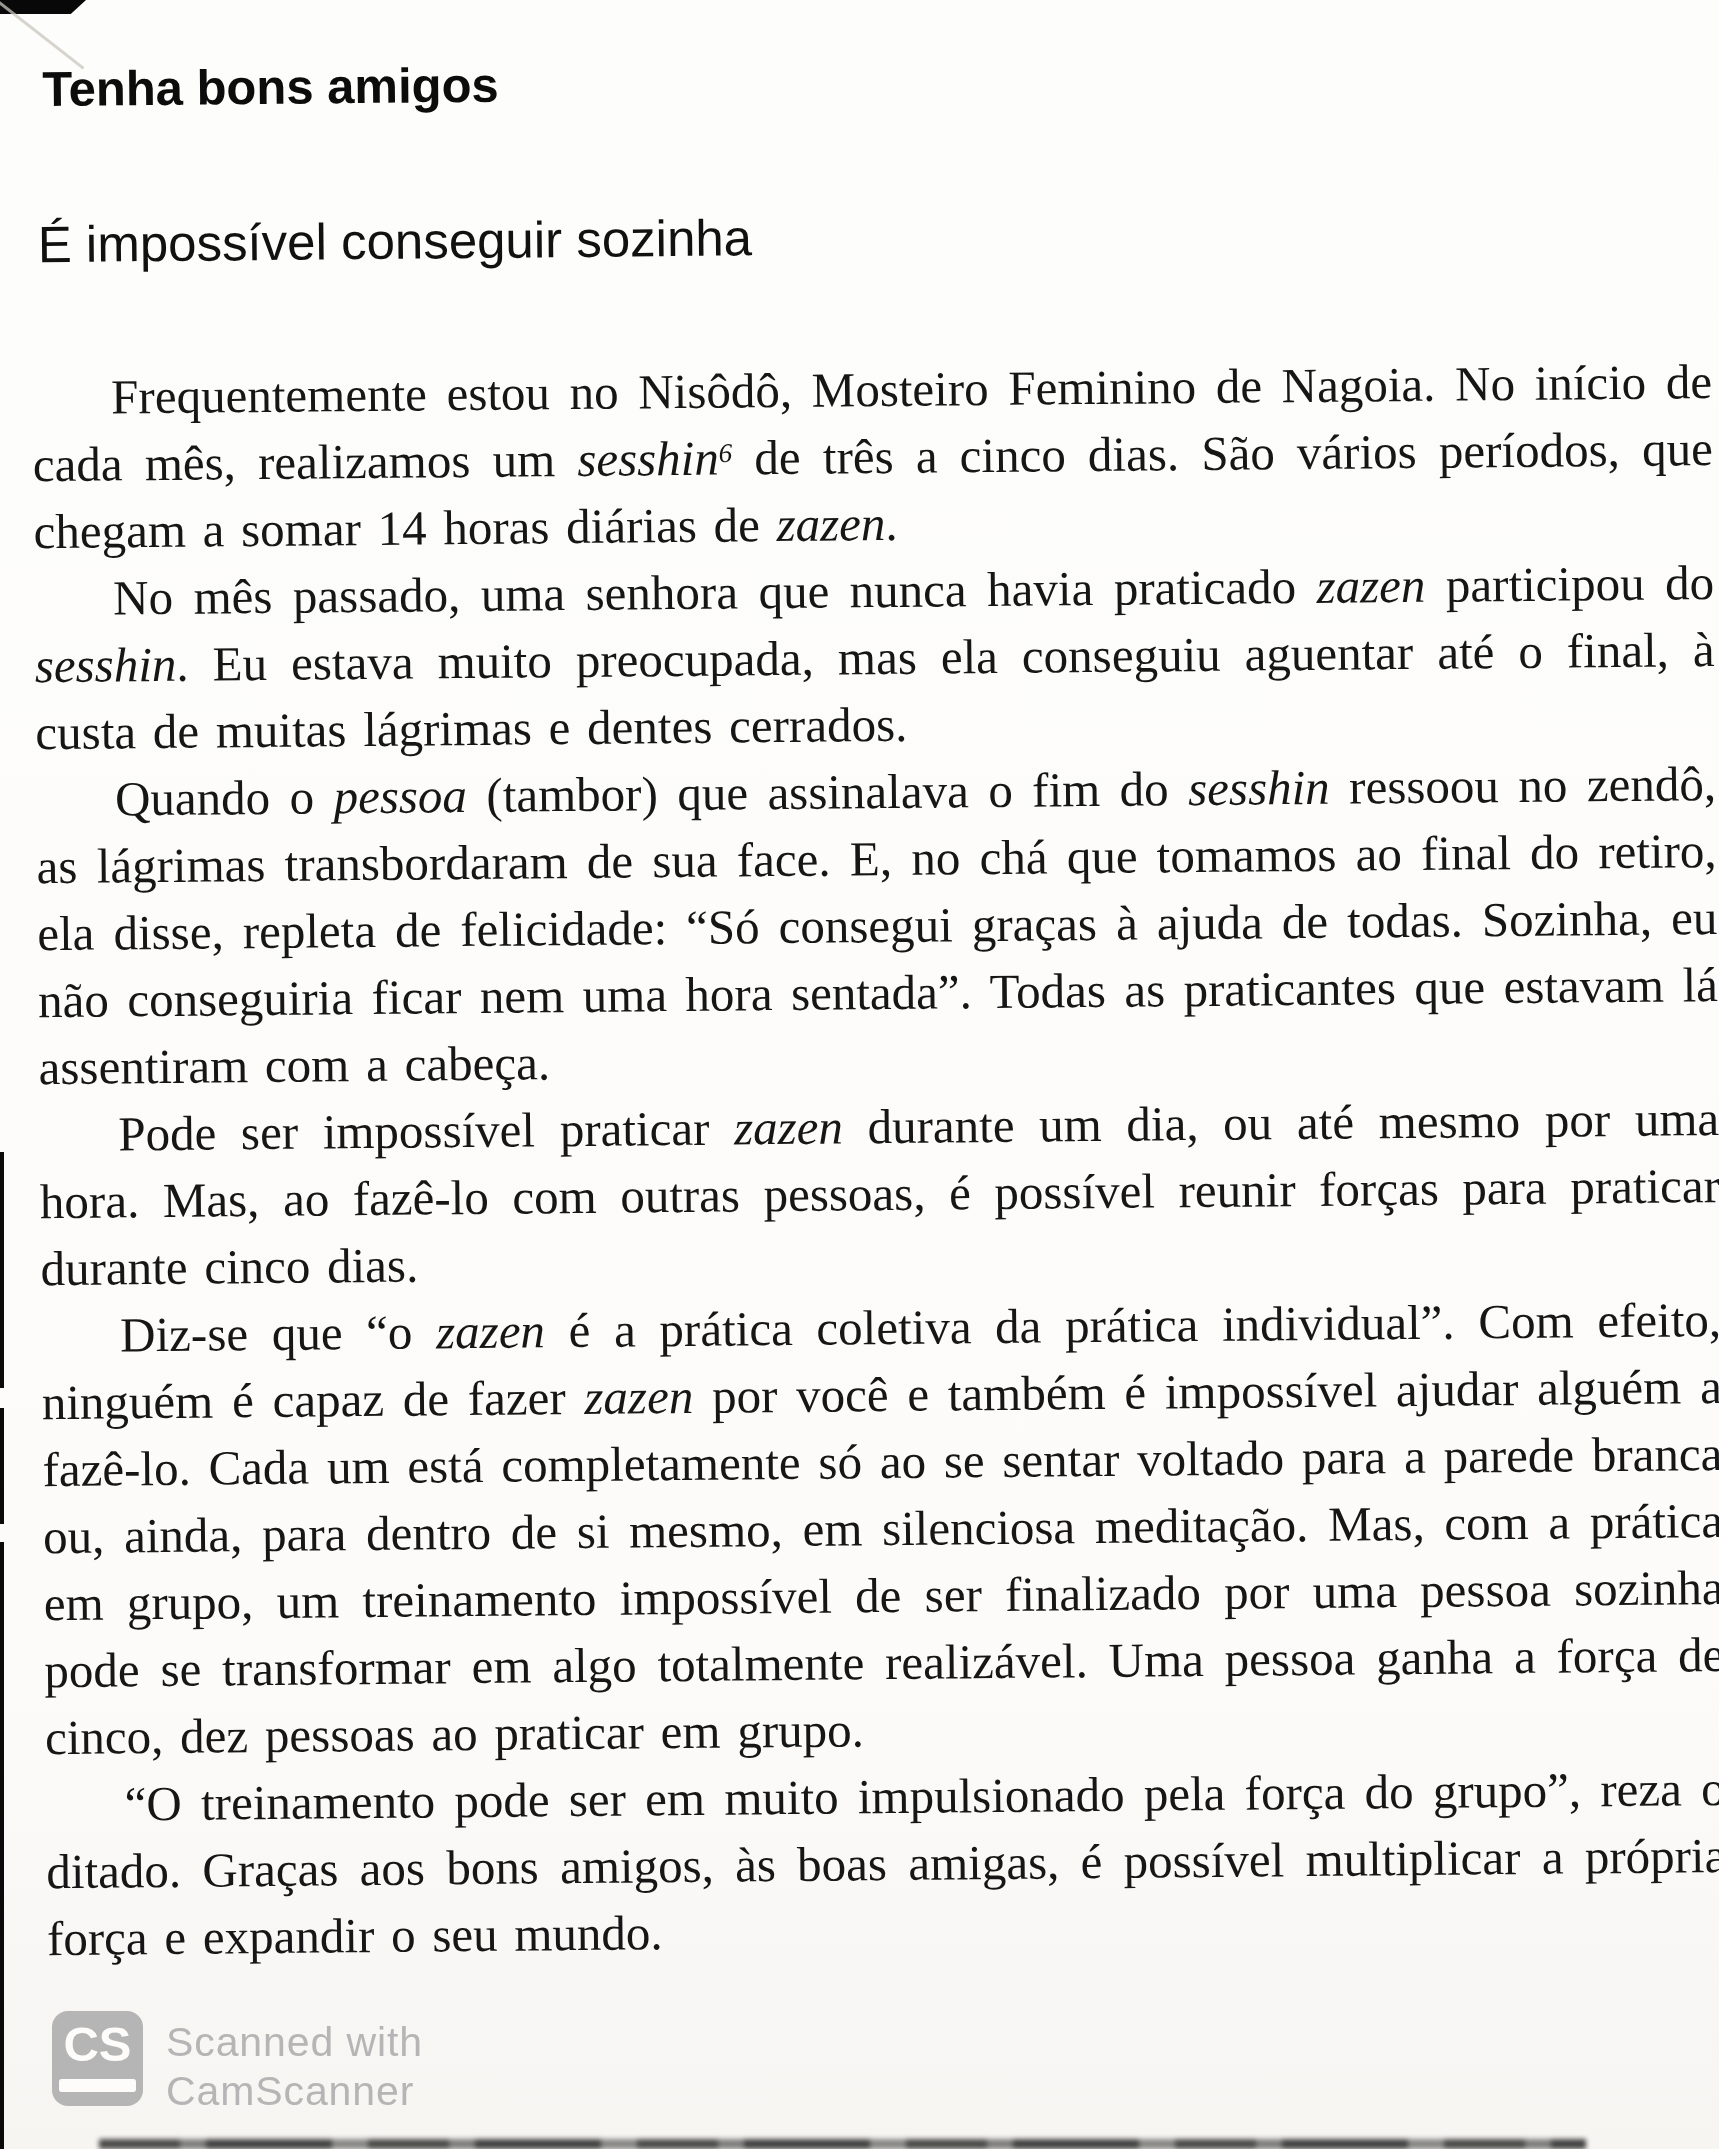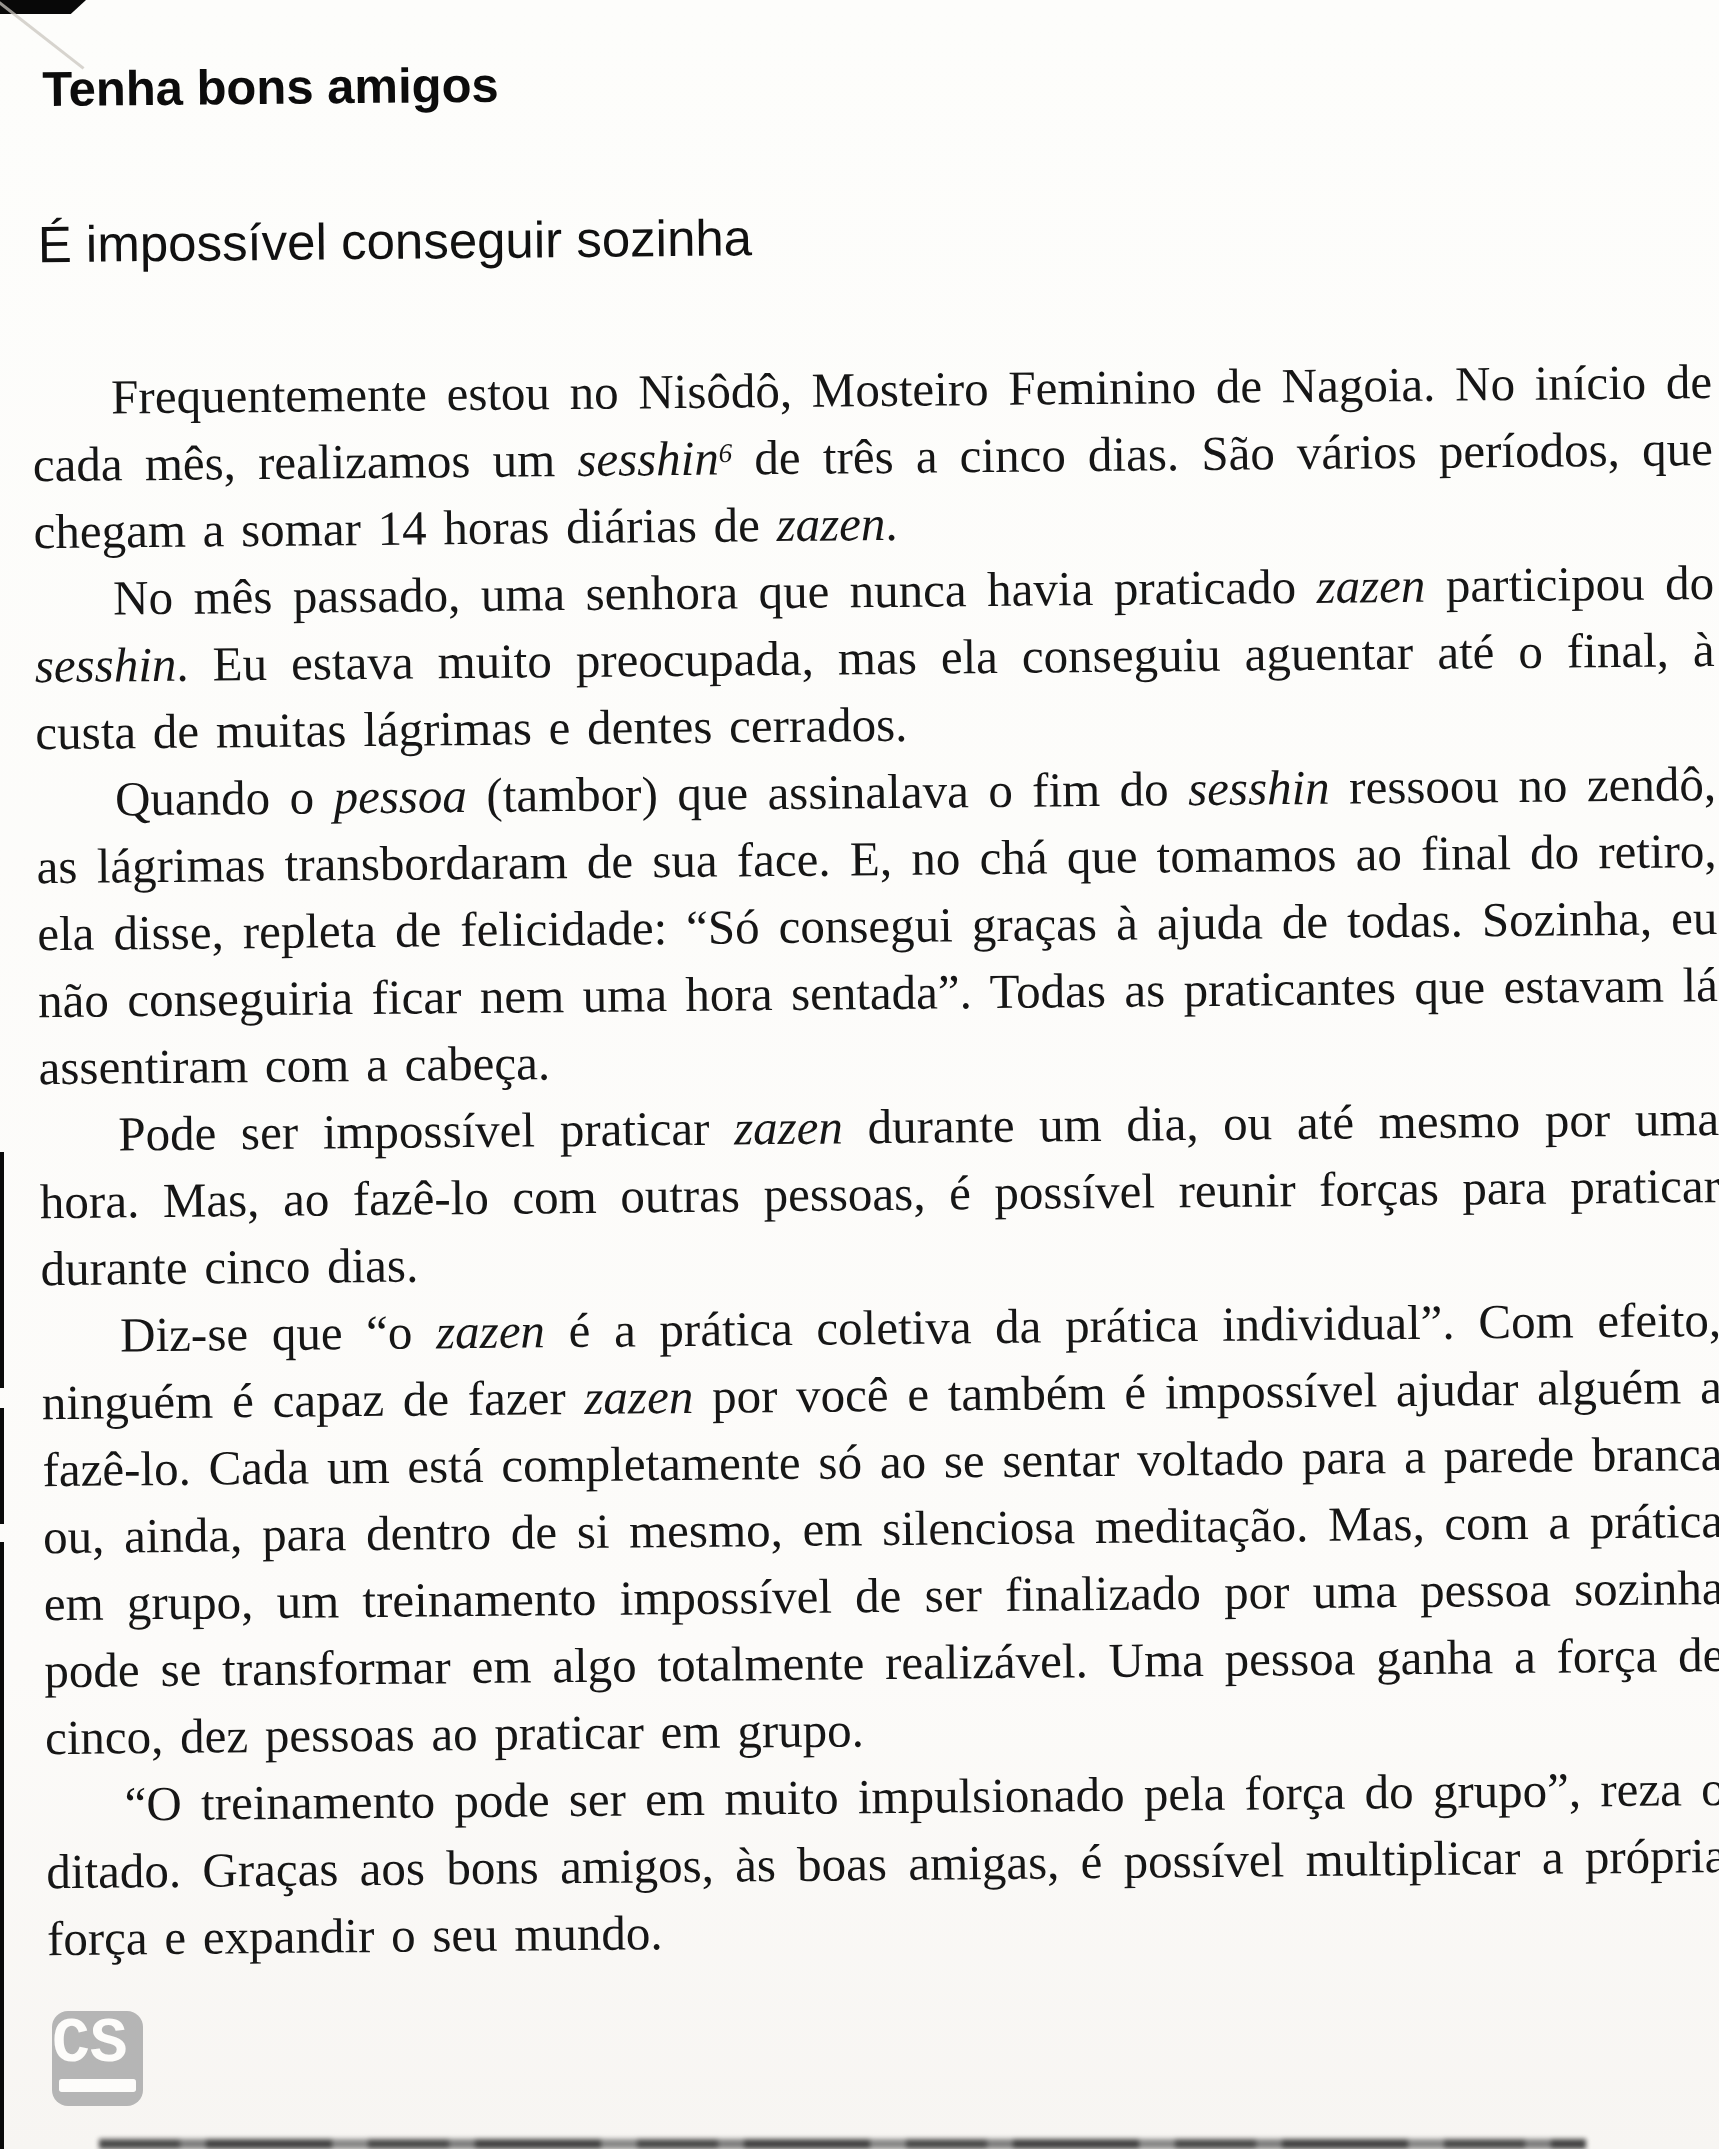"CS" .cs-logo .cs-text { font-family: Liberation Mono, monospace -> Liberation Sans, sans-serif; font-size: 63px -> 49px; text-align: left -> center }
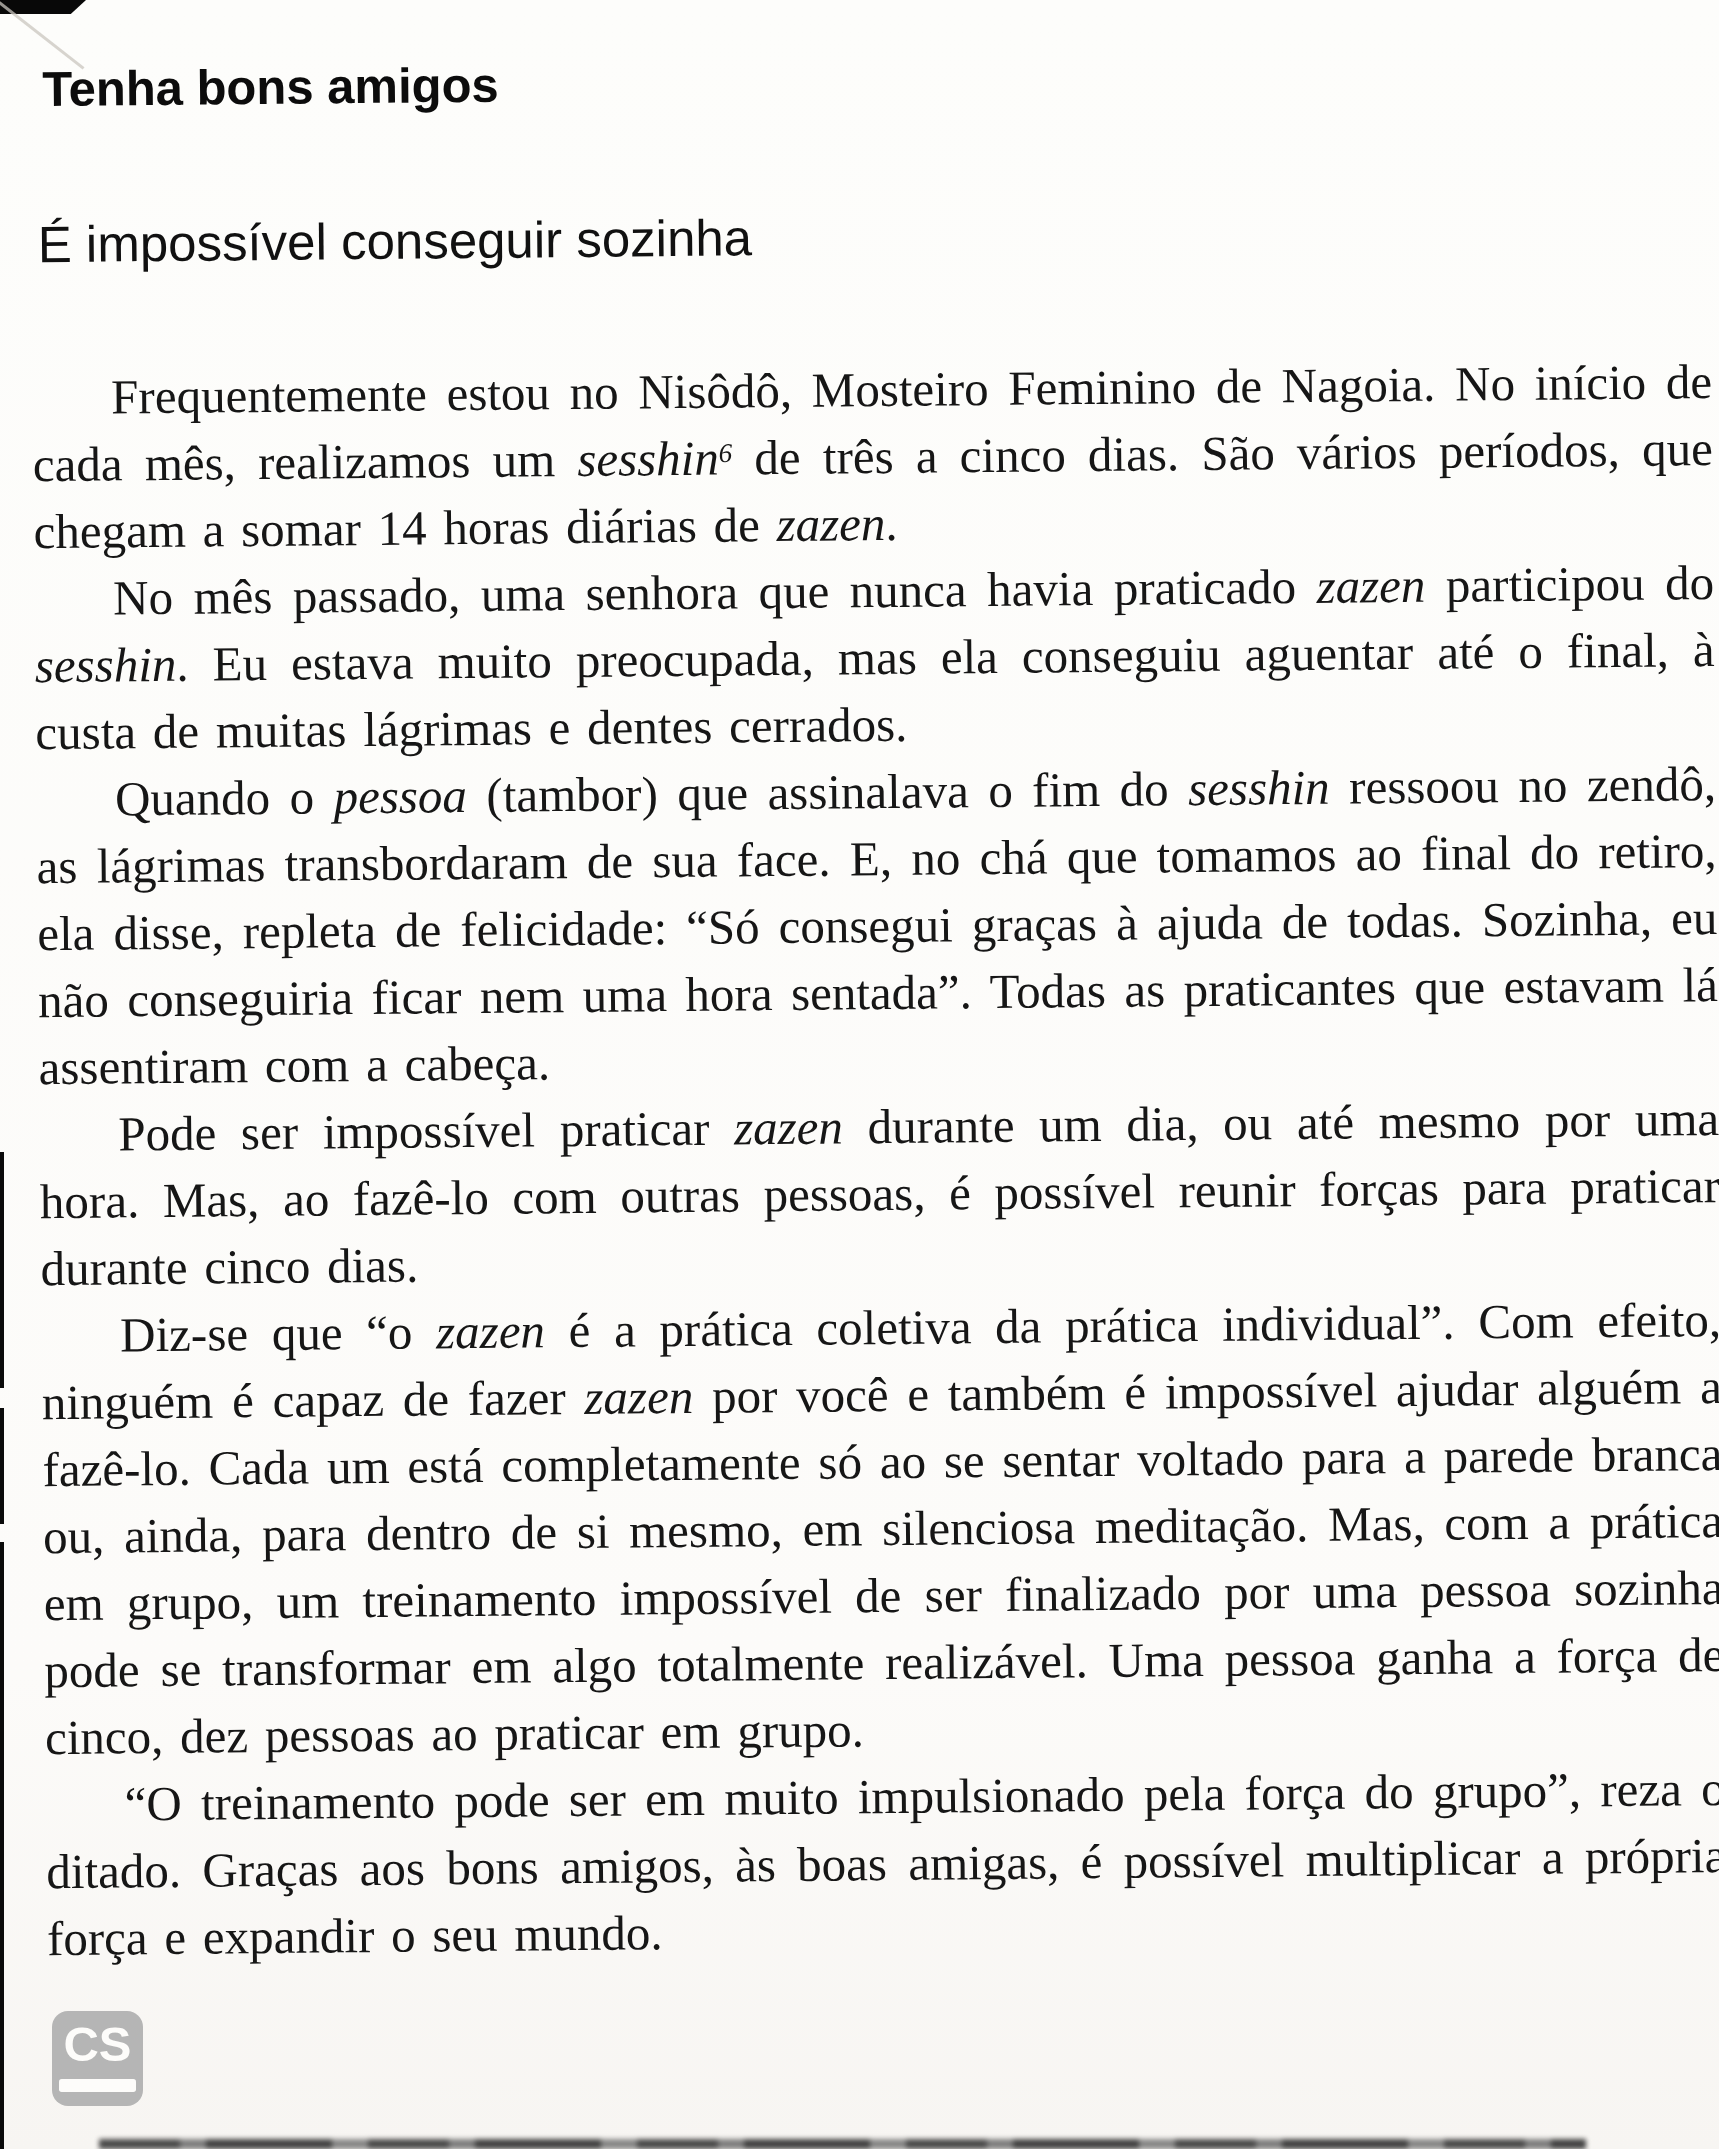"Scanned with" div.wm-text { html: none -> <div> <div>Scanned with</div> <div>CamScanner</div> </div> }
